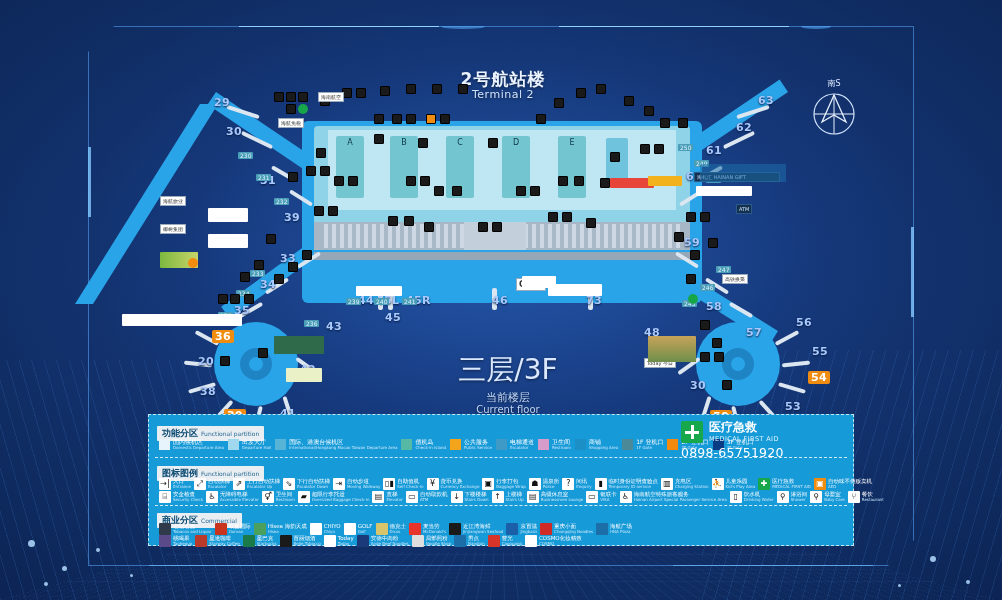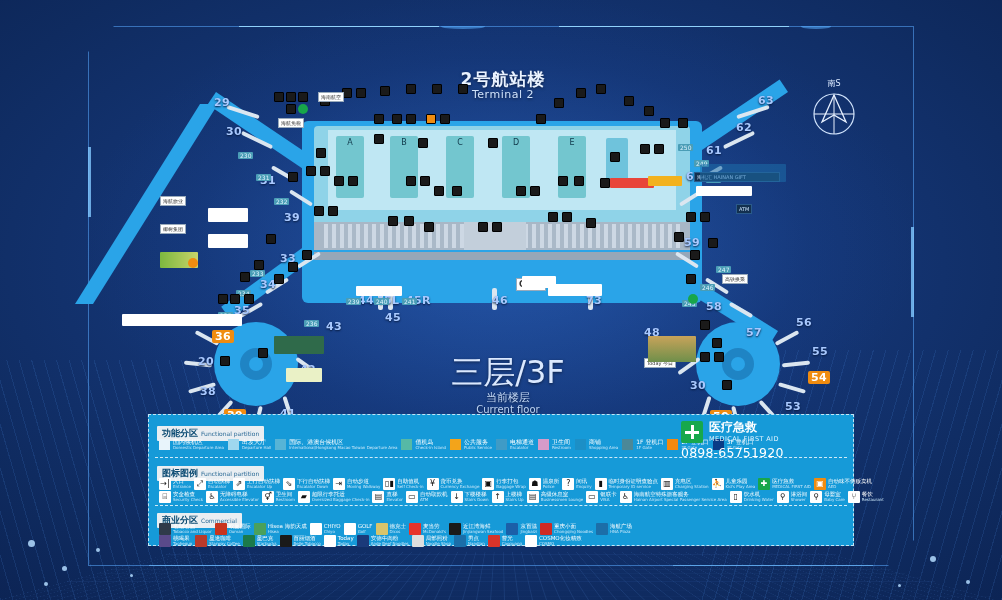"三层/3F" #floor-cn { font-size: 32px -> 28px }
